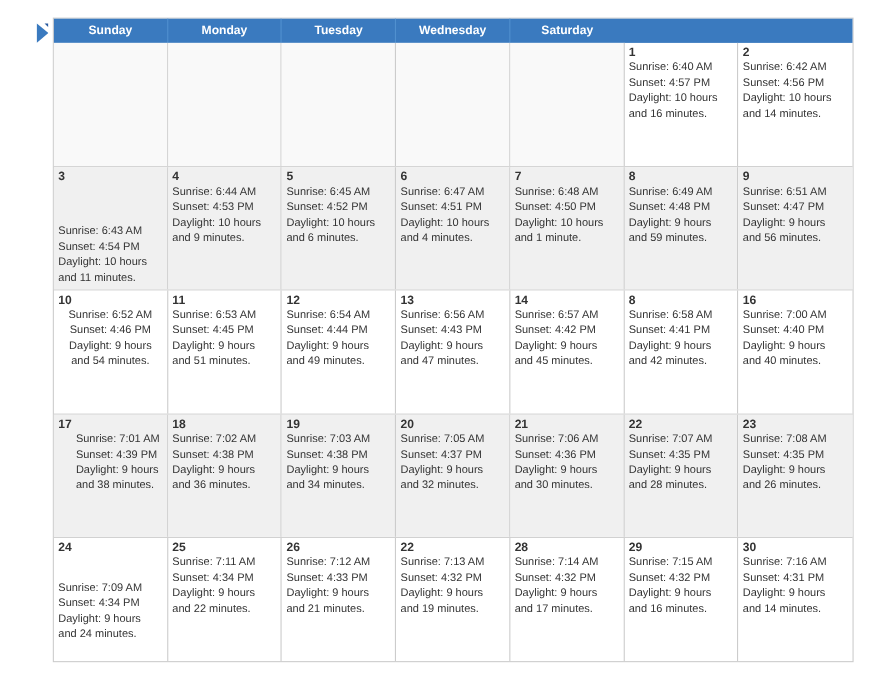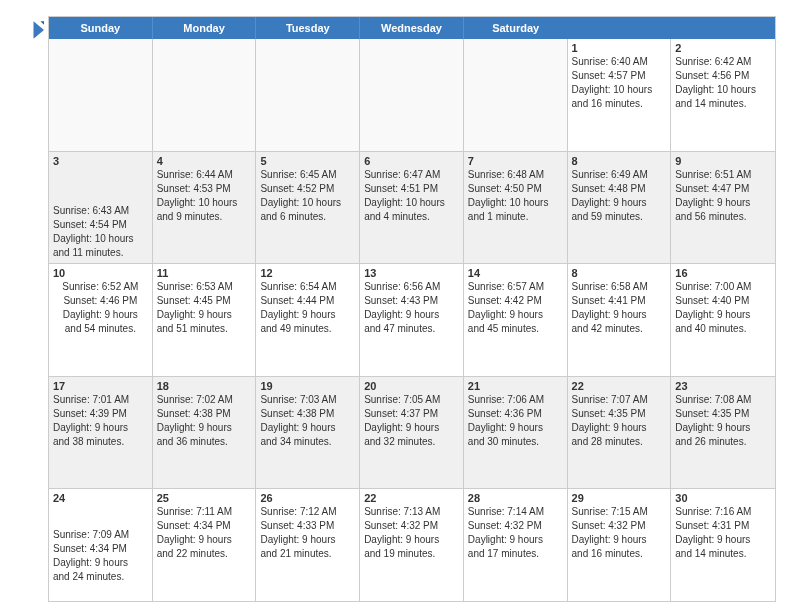"Sunrise: 7:01 AM" div.day-info { margin-left: none -> 16px }
